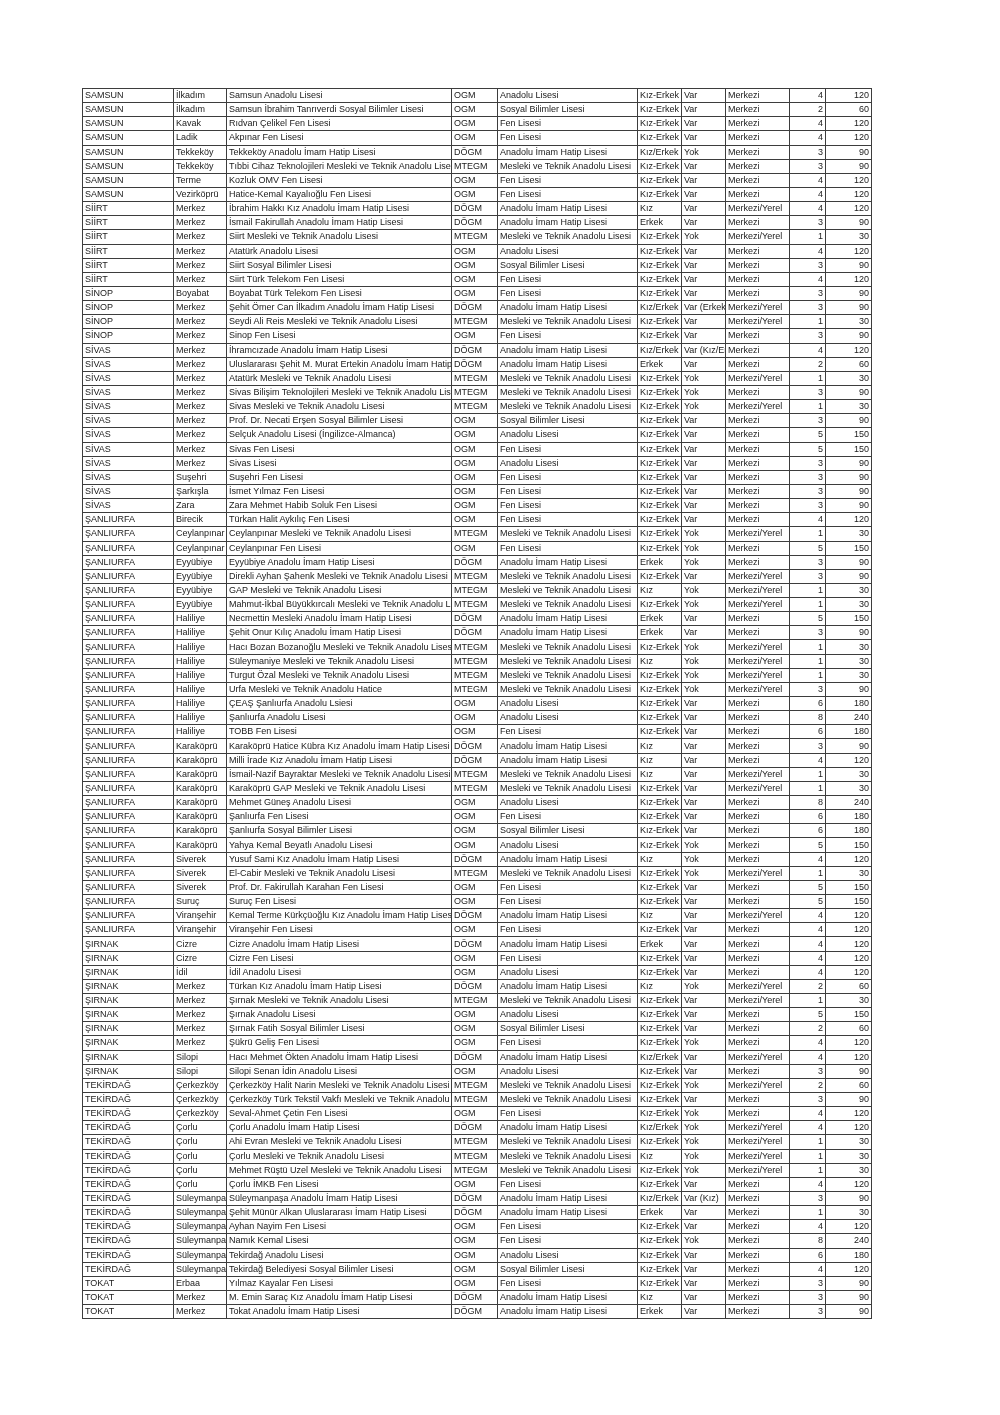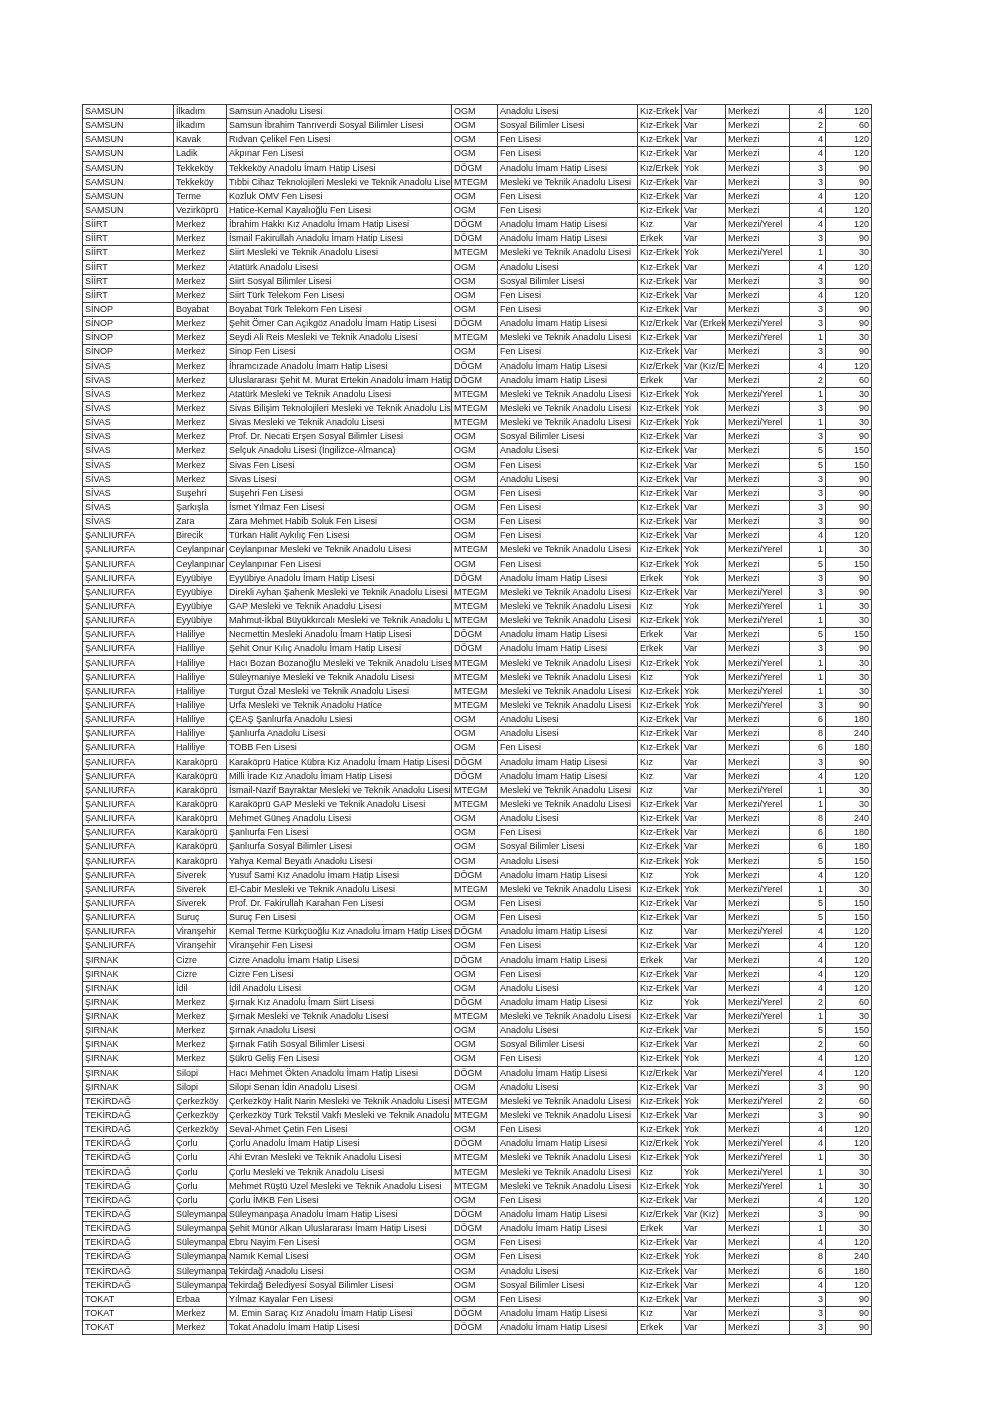"SAMSUN" table.school-table { top: 104px -> 88px }
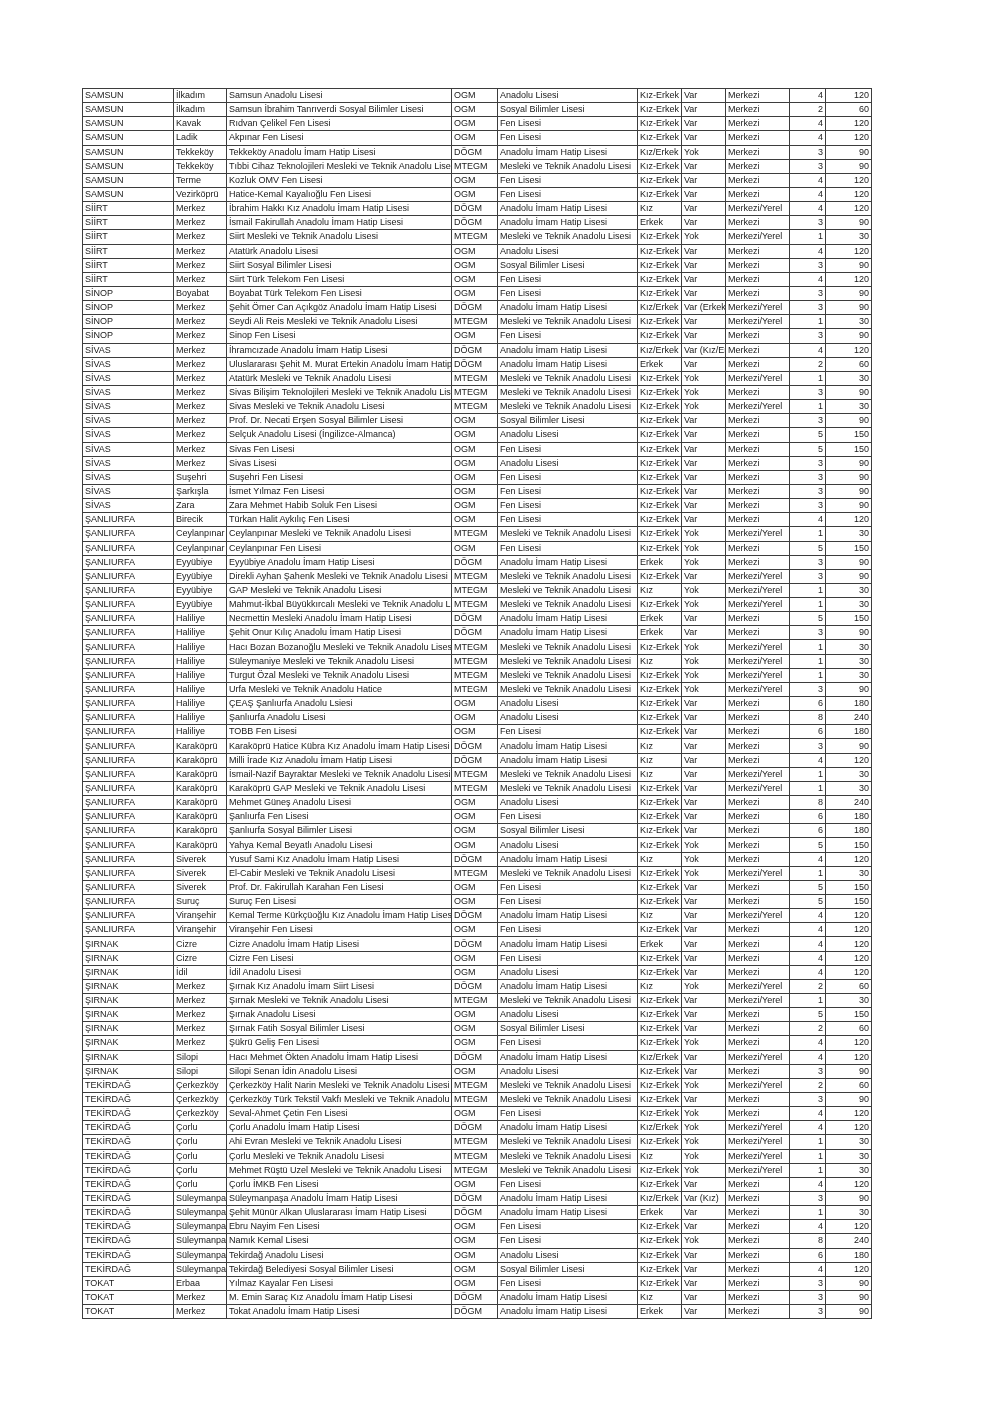"Şehit Ömer Can Açıkgöz Anadolu" td { text: Açıkgöz -> İlkadım }
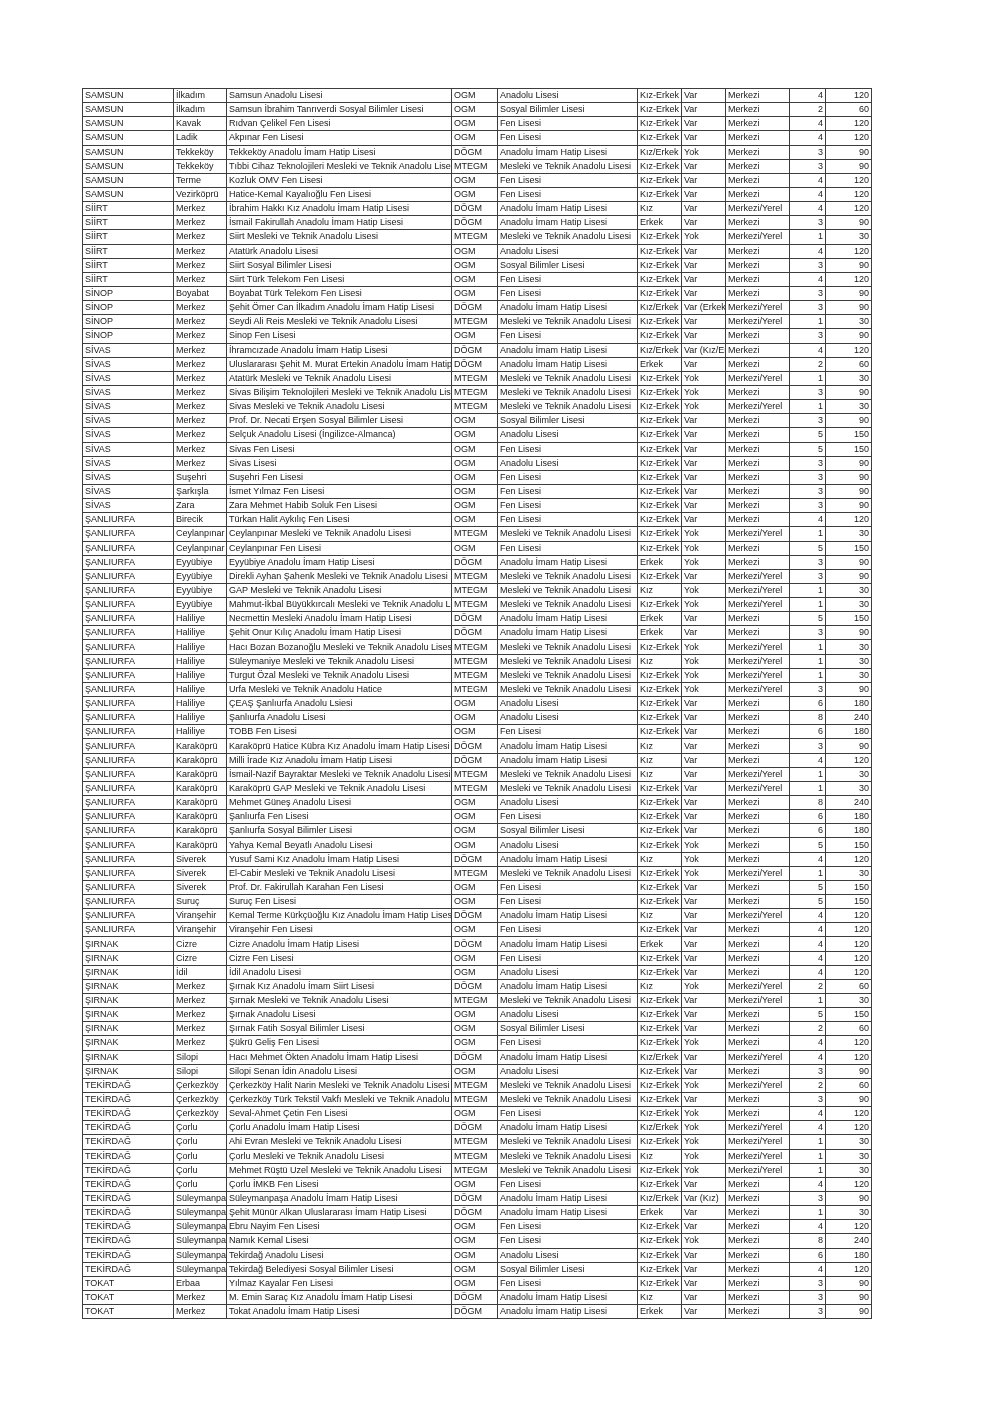"Şırnak Kız Anadolu İmam Siirt" td { text: Şırnak Kız Anadolu İmam Siirt -> Türkan Kız Anadolu İmam Hatip }
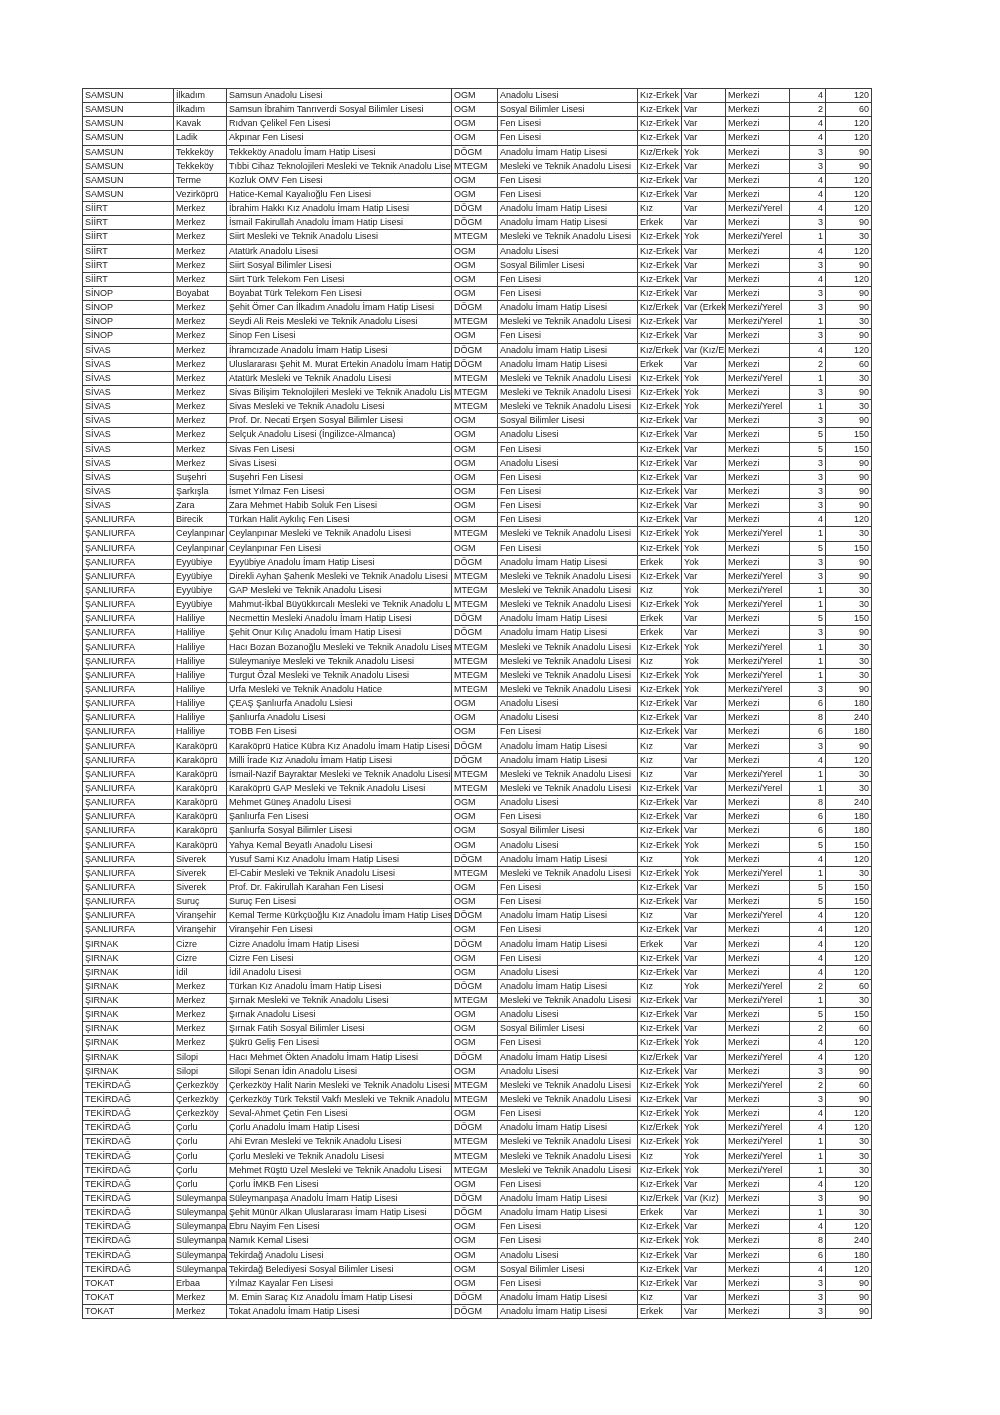"Ebru Nayim Fen Lisesi" td { text: Ebru -> Ayhan }
